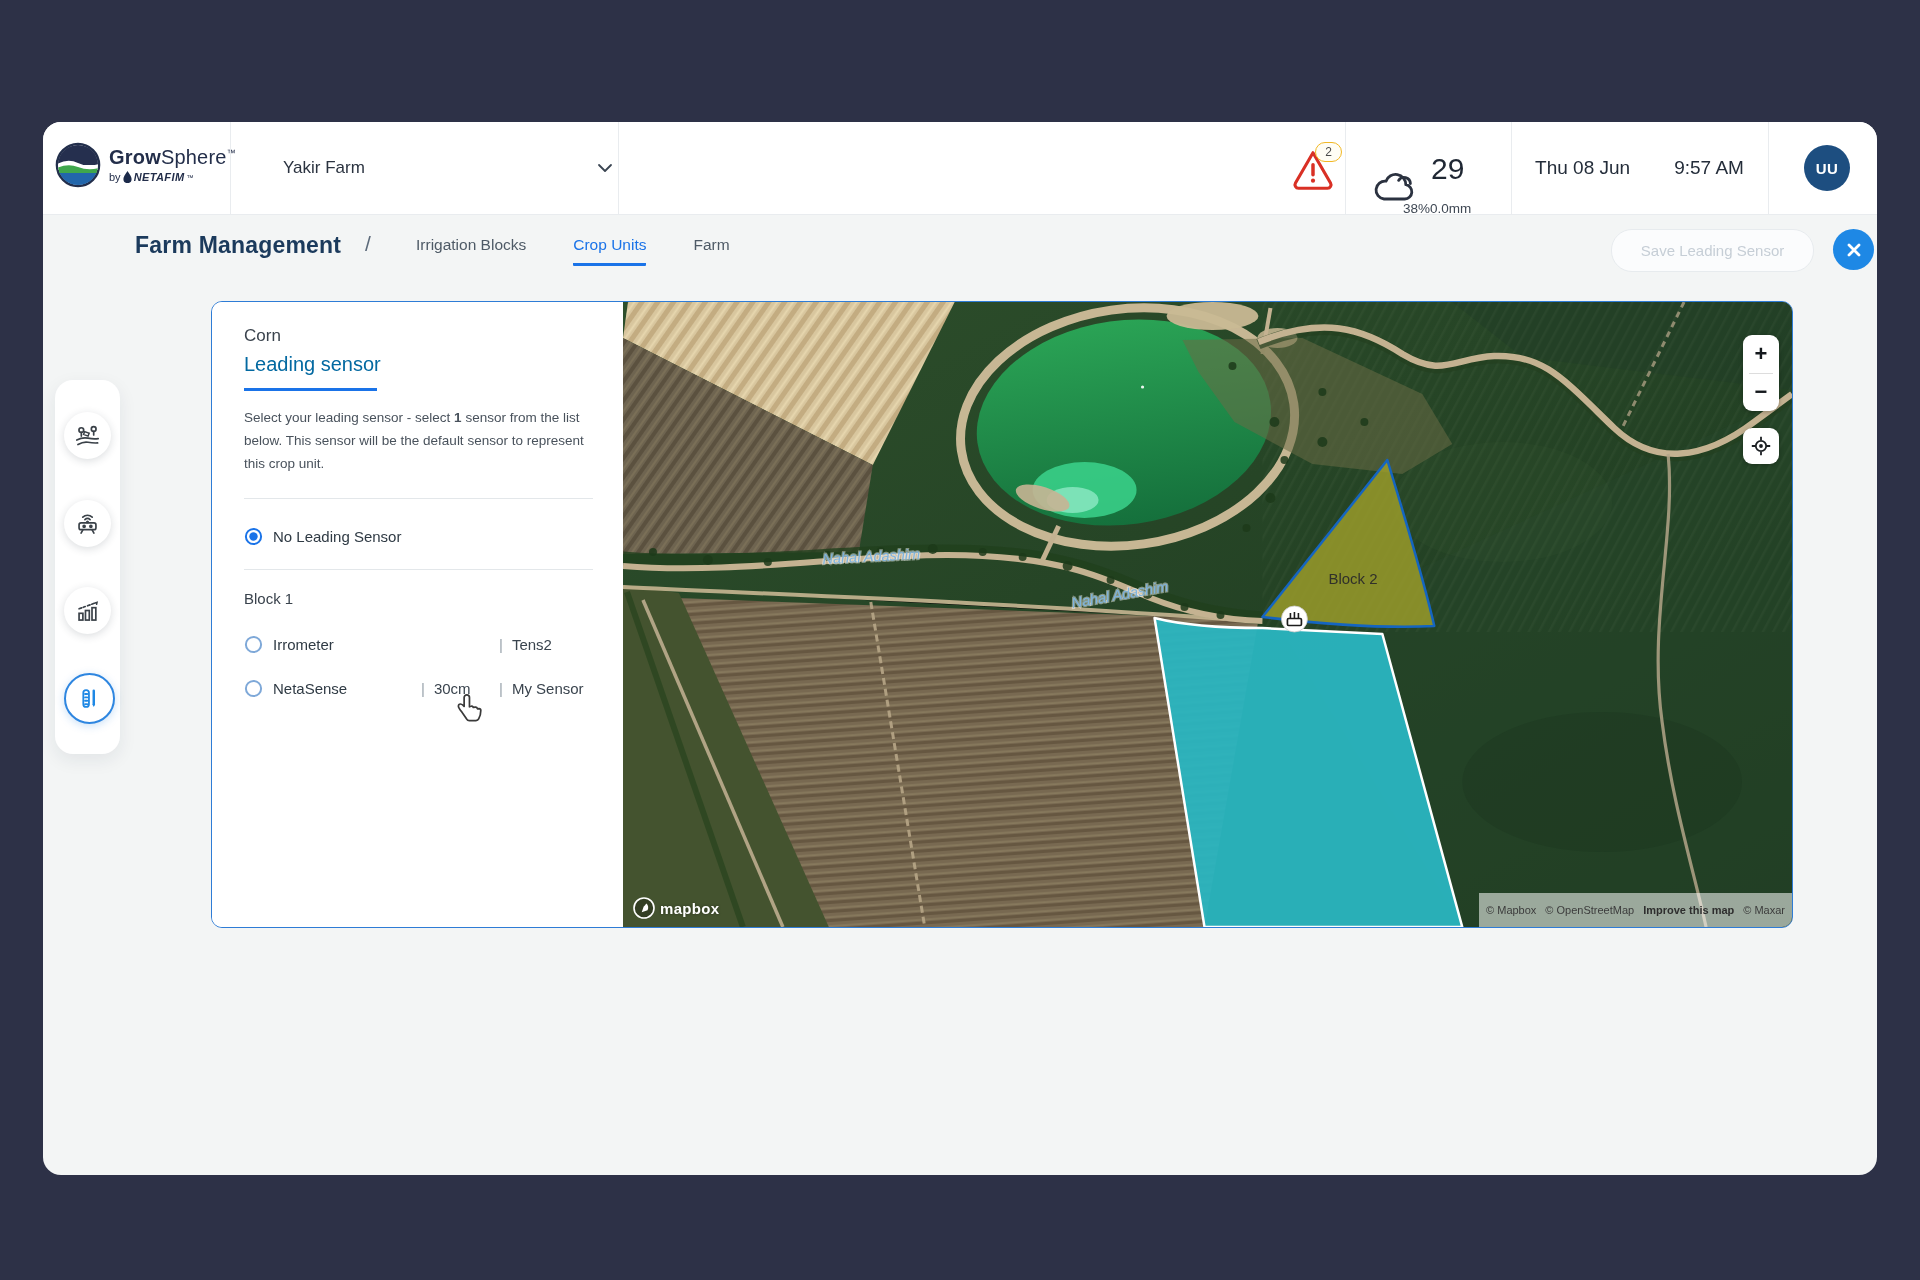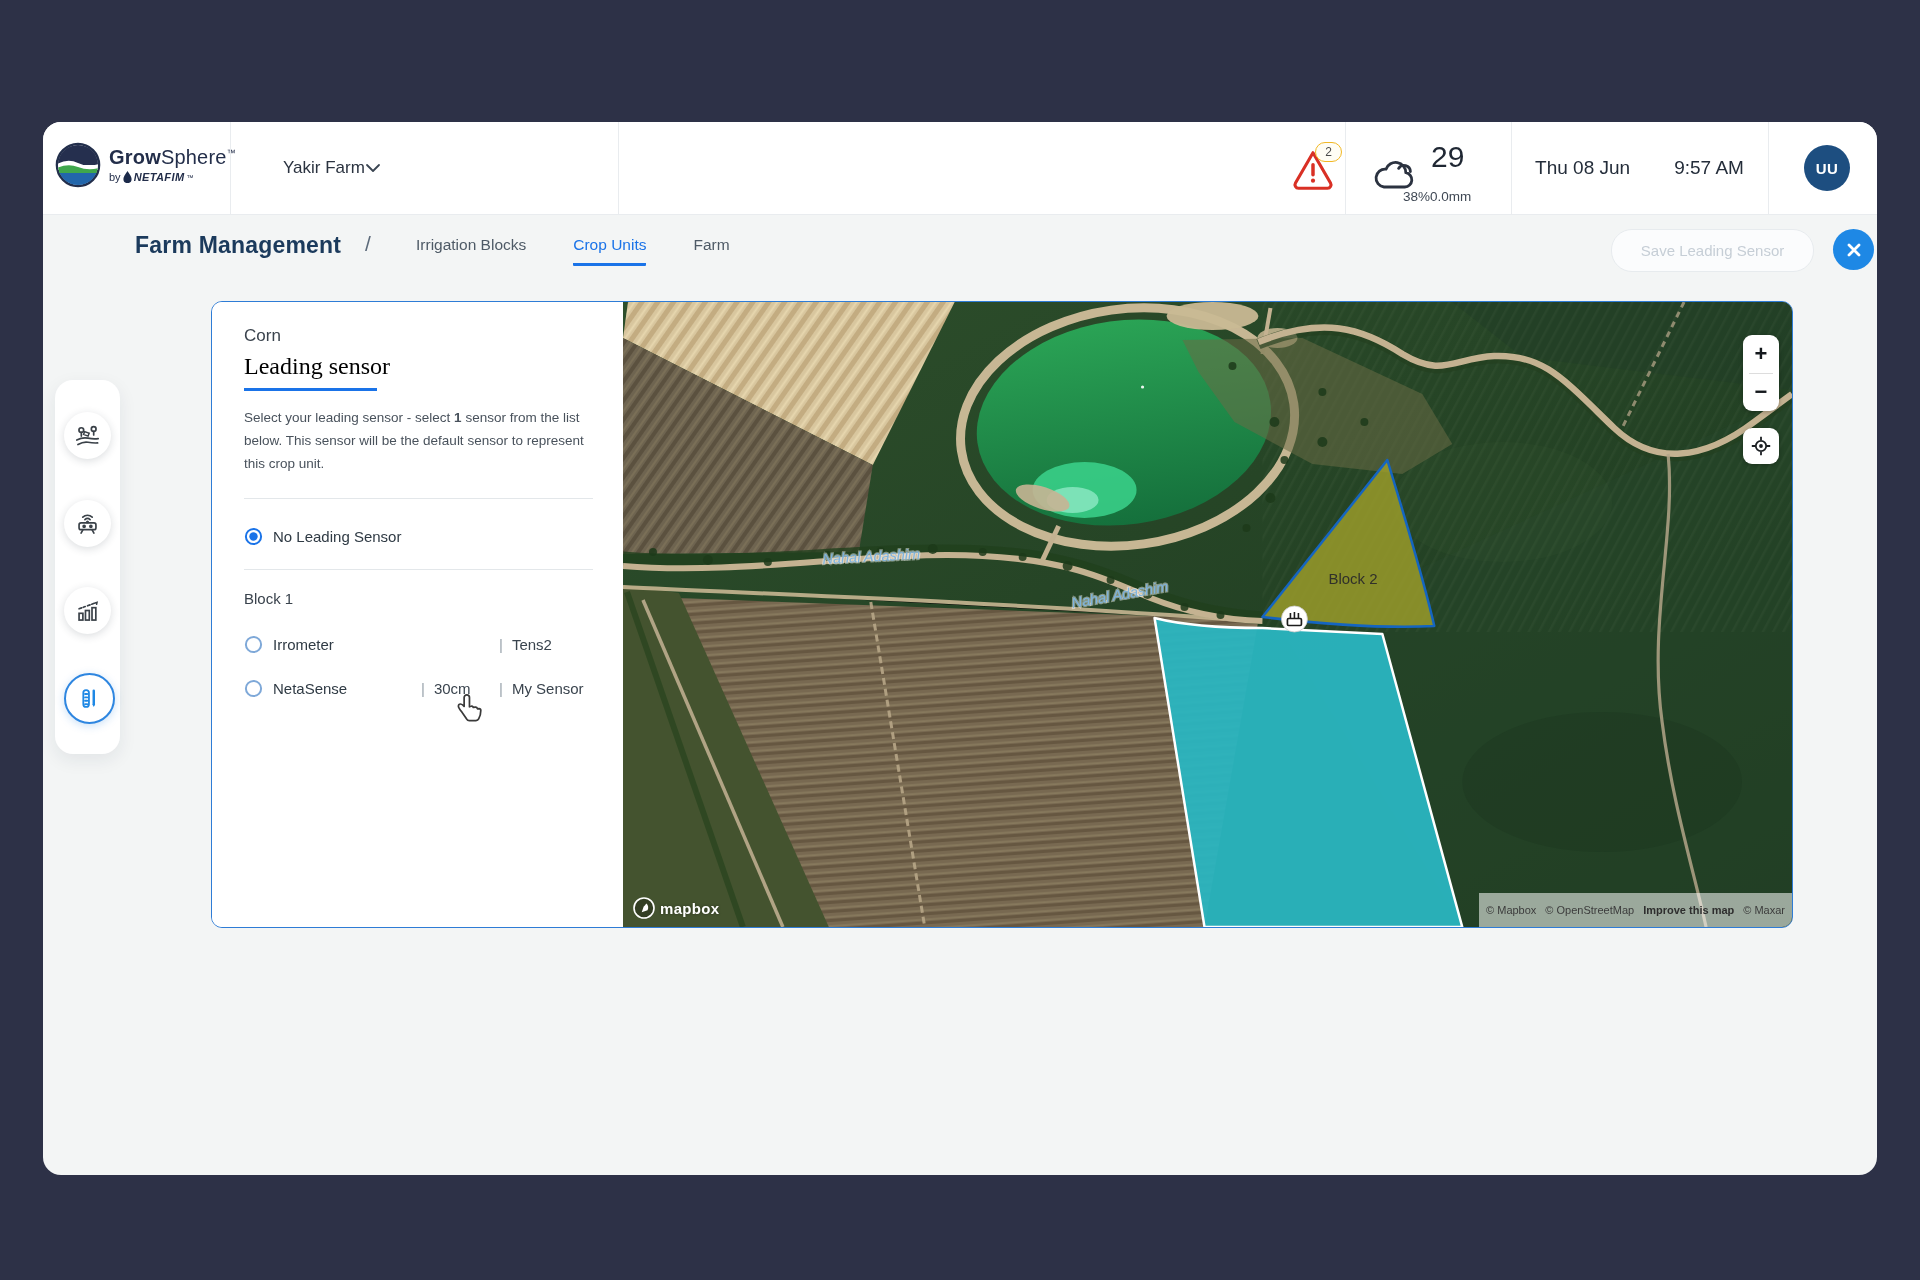"Yakir Farm" .farm-select { justify-content: none -> space-between }
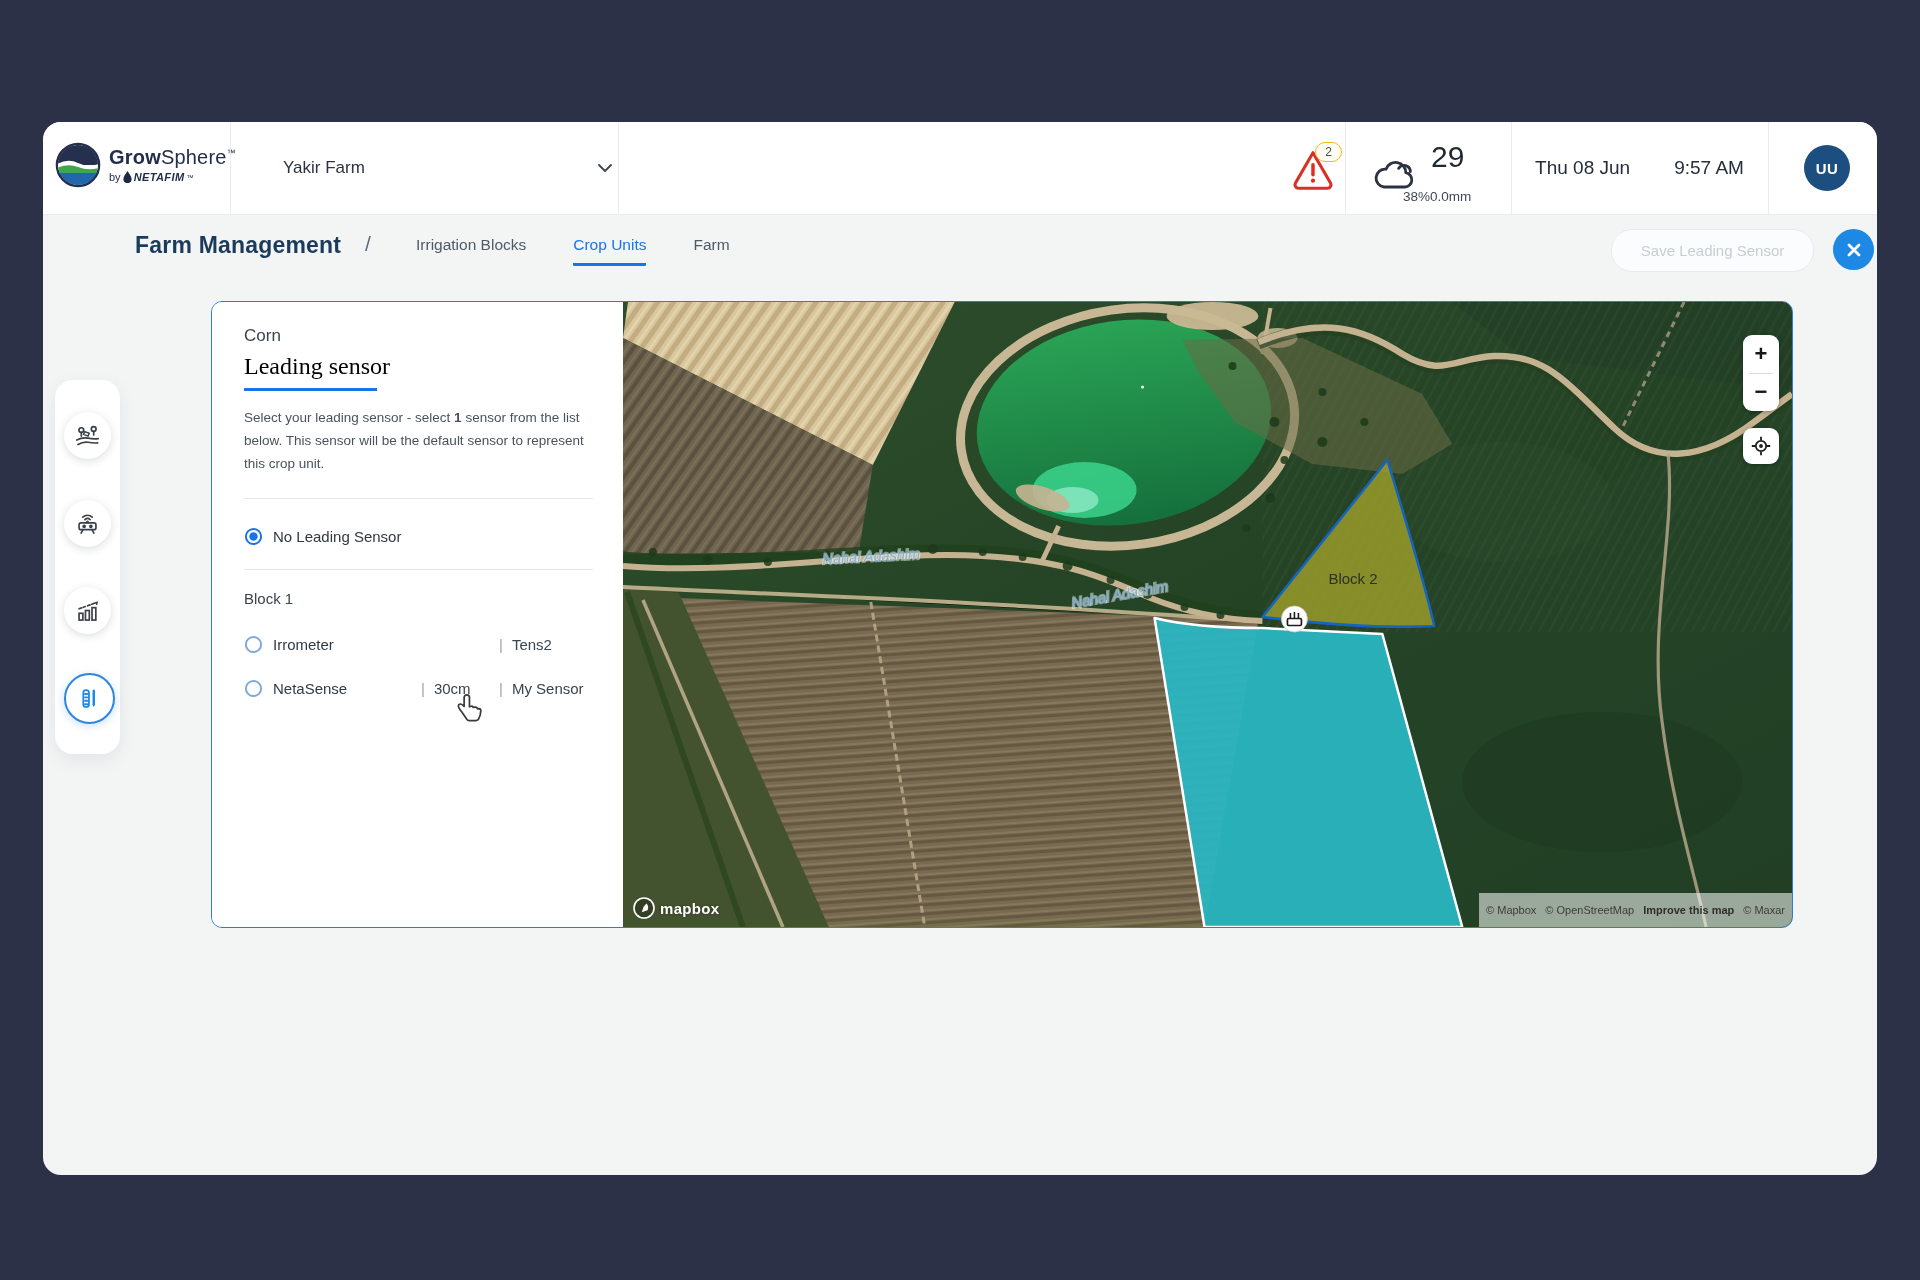"29" .weather { top: 4px -> 16px }
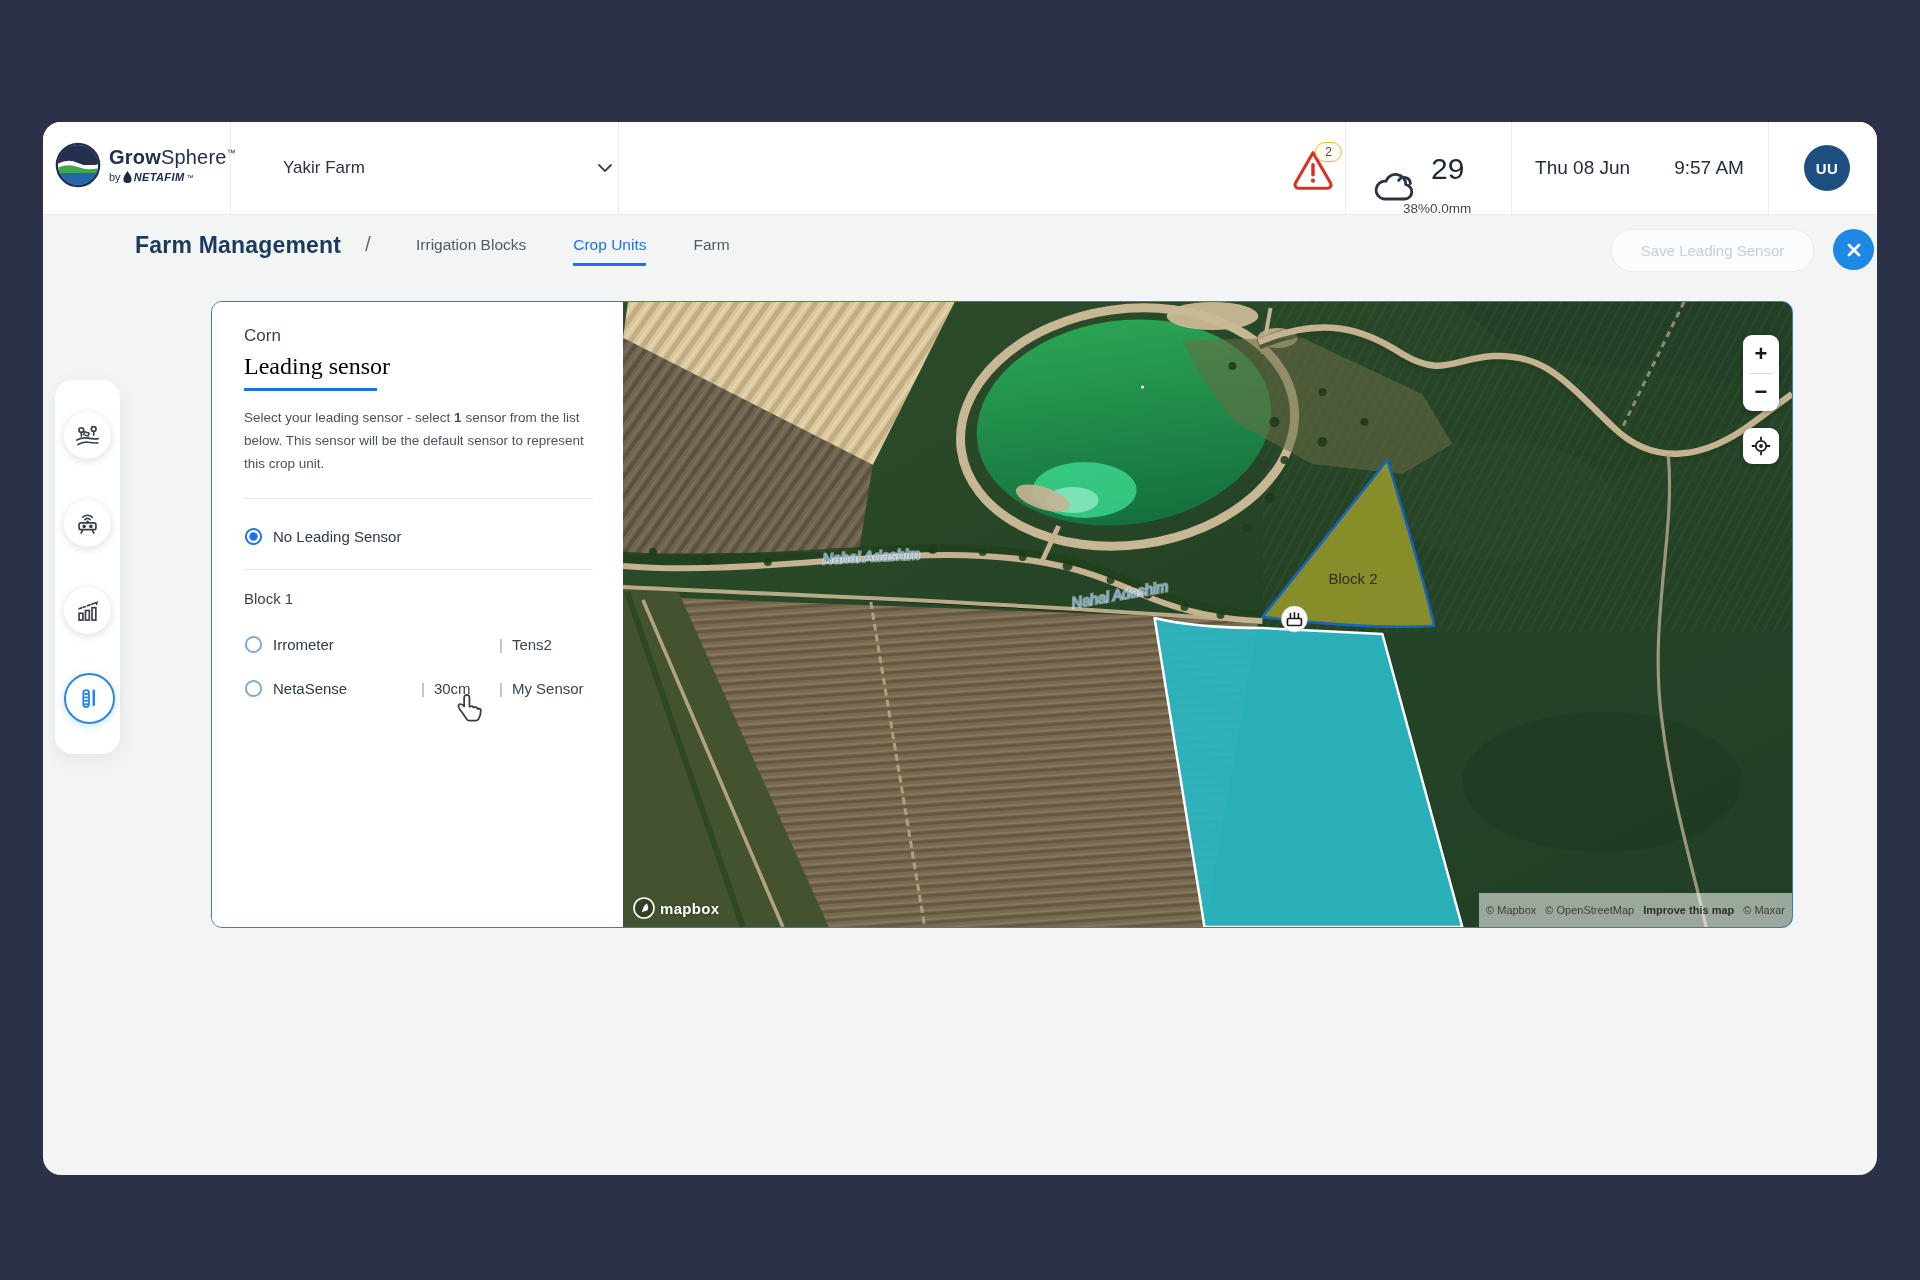"Leading sensor" .lead-title { color: #000000 -> #0369a1; font-family: Liberation Serif, serif -> none; font-size: 24px -> 20px }
